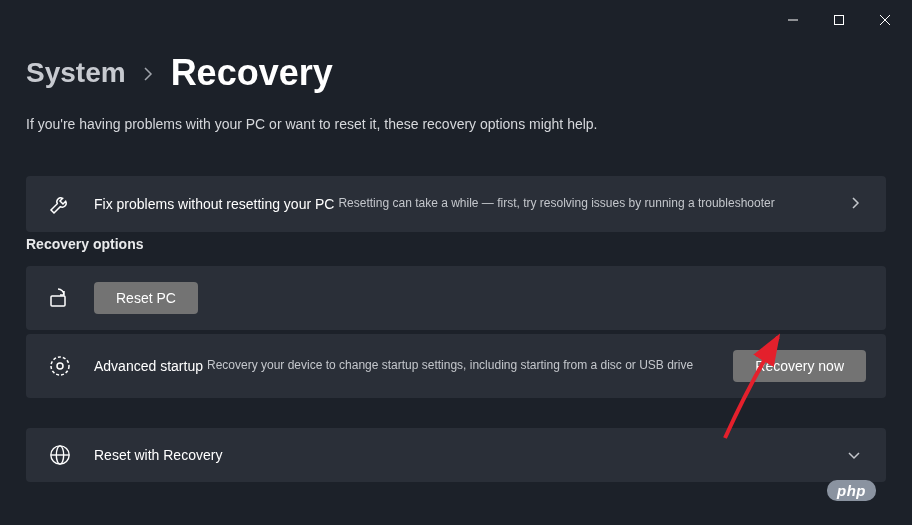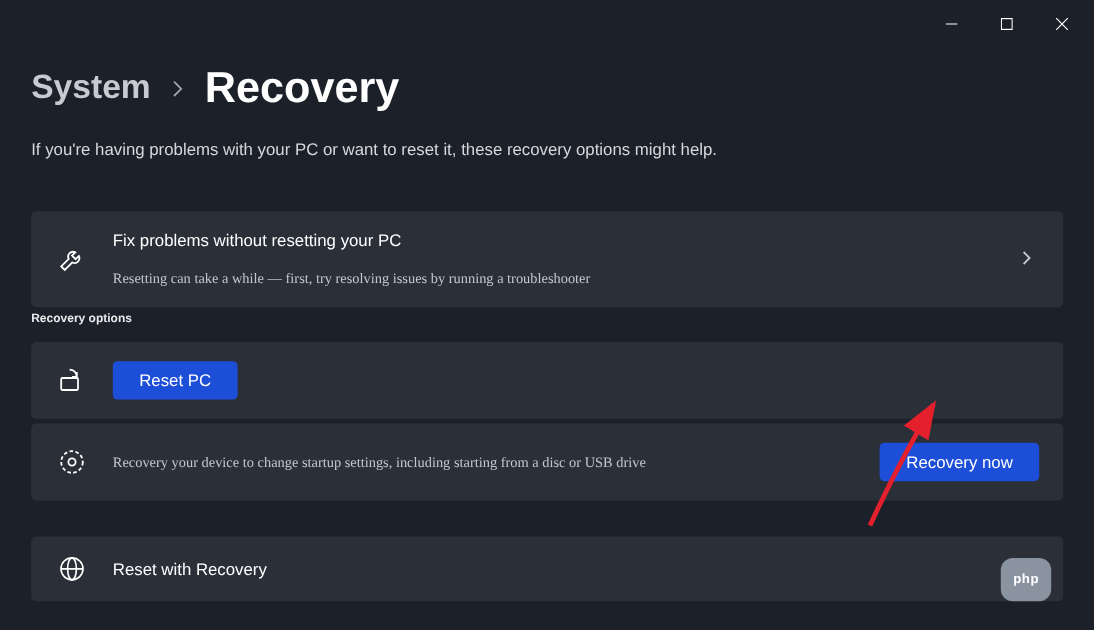"Fix problems without resetting your" .card-text { flex-direction: column -> row; gap: 17px -> 4px }
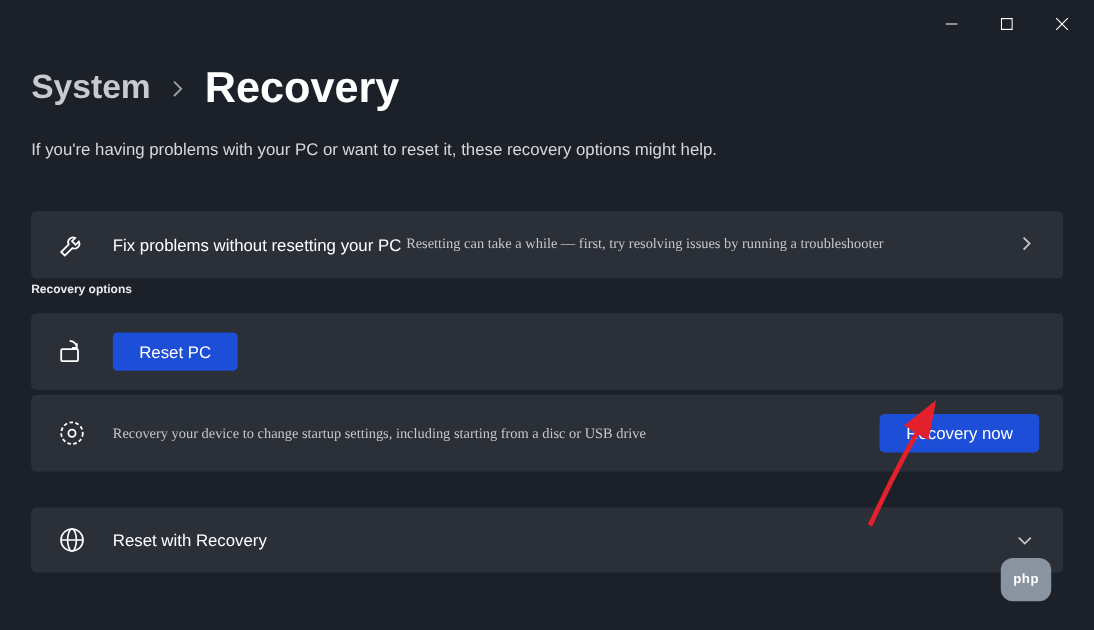"Resetting can take a while" .card-sub { font-family: Liberation Serif, serif -> none }
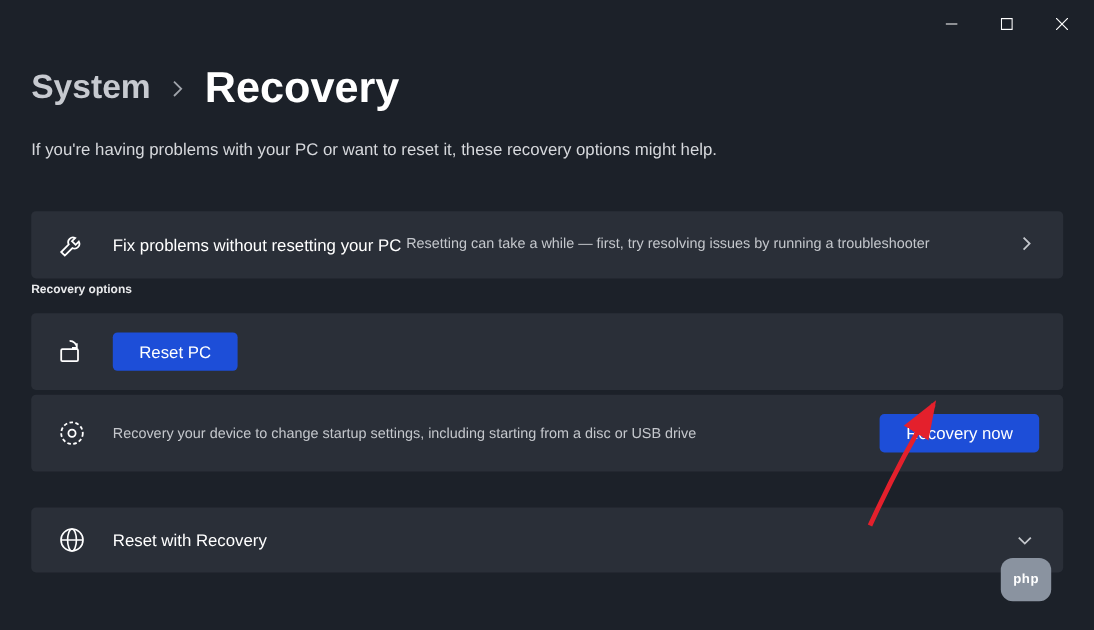"Recovery options" .section-header { font-size: 10px -> 14px }
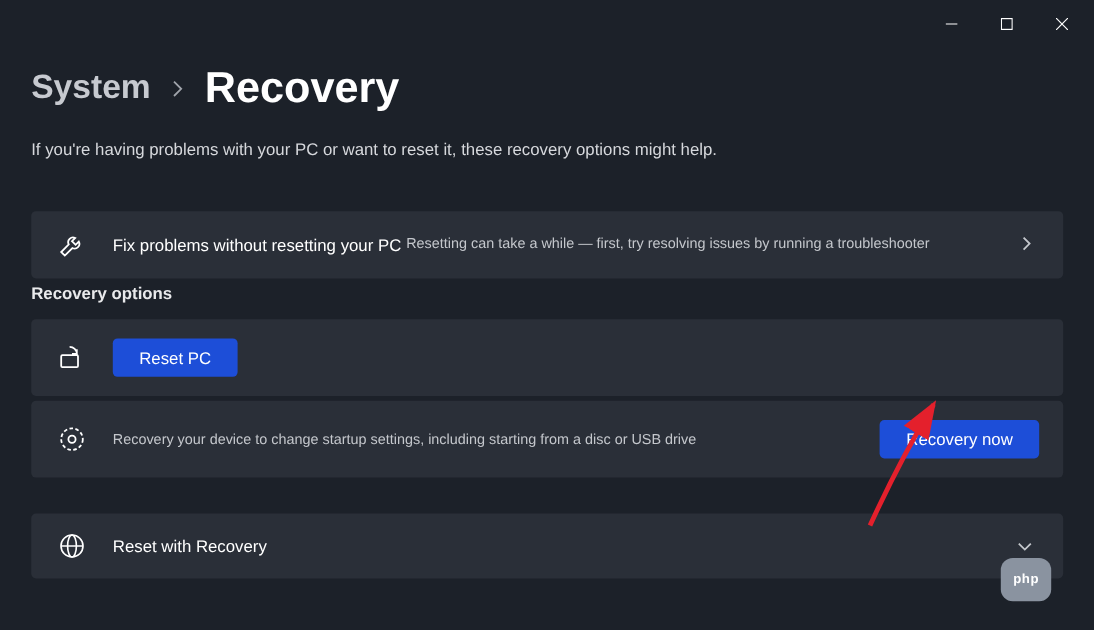"Reset PC" .action-btn { background: #1d4ed8 -> #737373 }
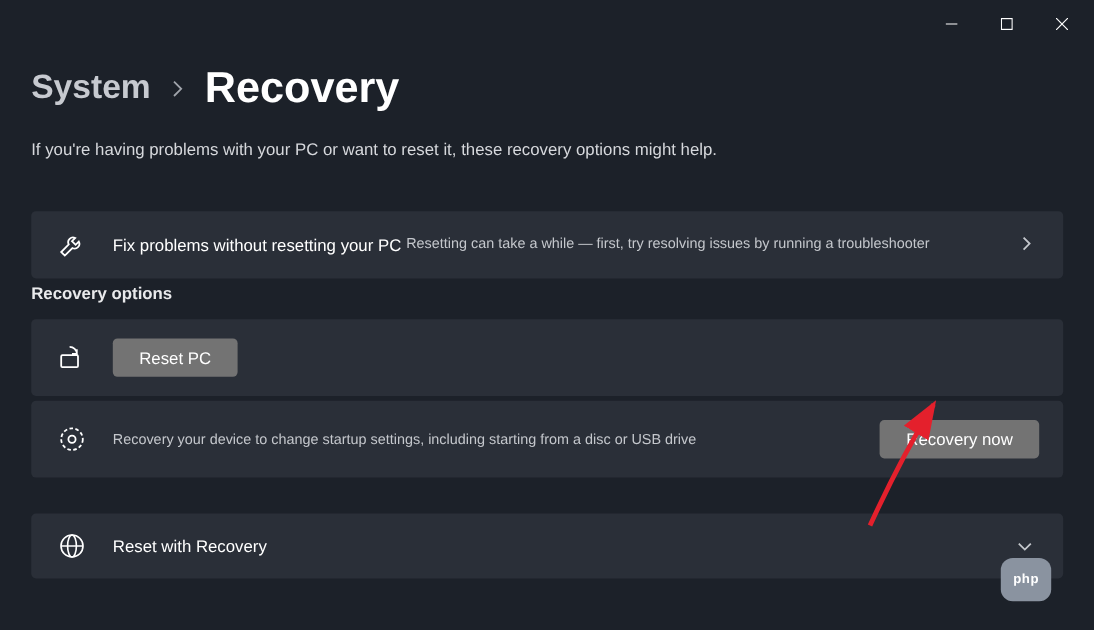"Advanced startup" div.card-title { html: none -> <div>Advanced startup</div> }
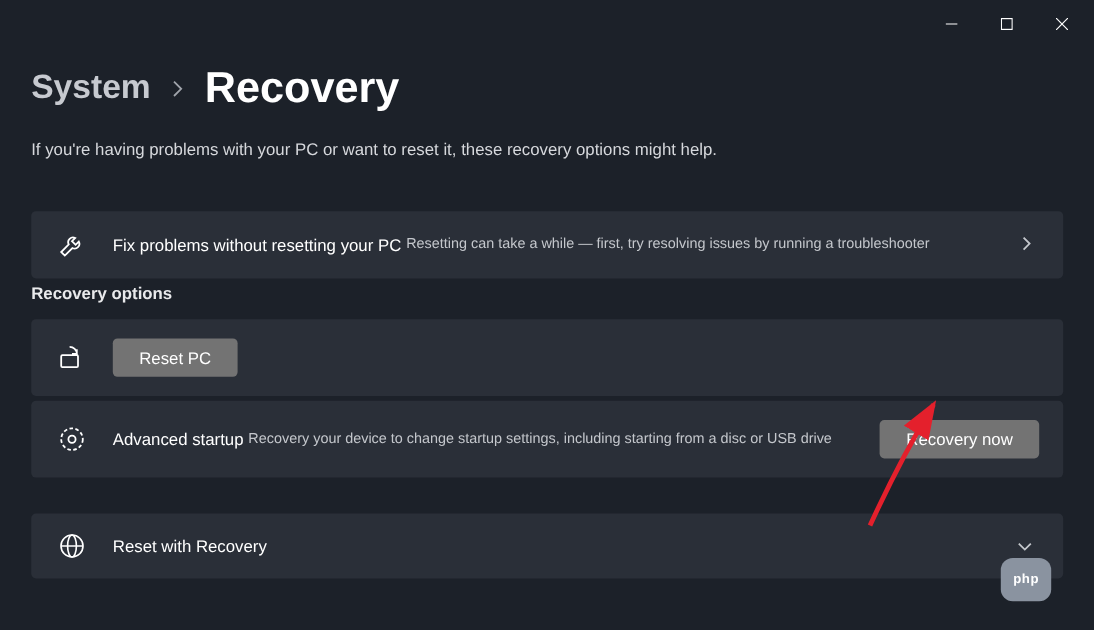"php" .php-badge { font-size: 11px -> 15px; font-style: none -> italic; padding: 12px 10px -> 2px 10px }
